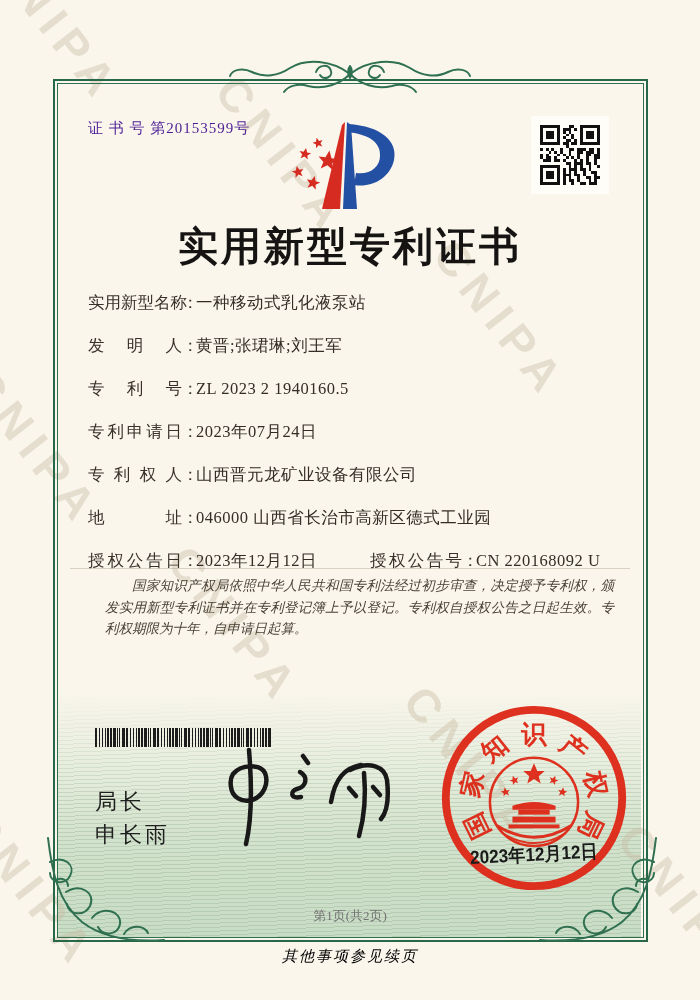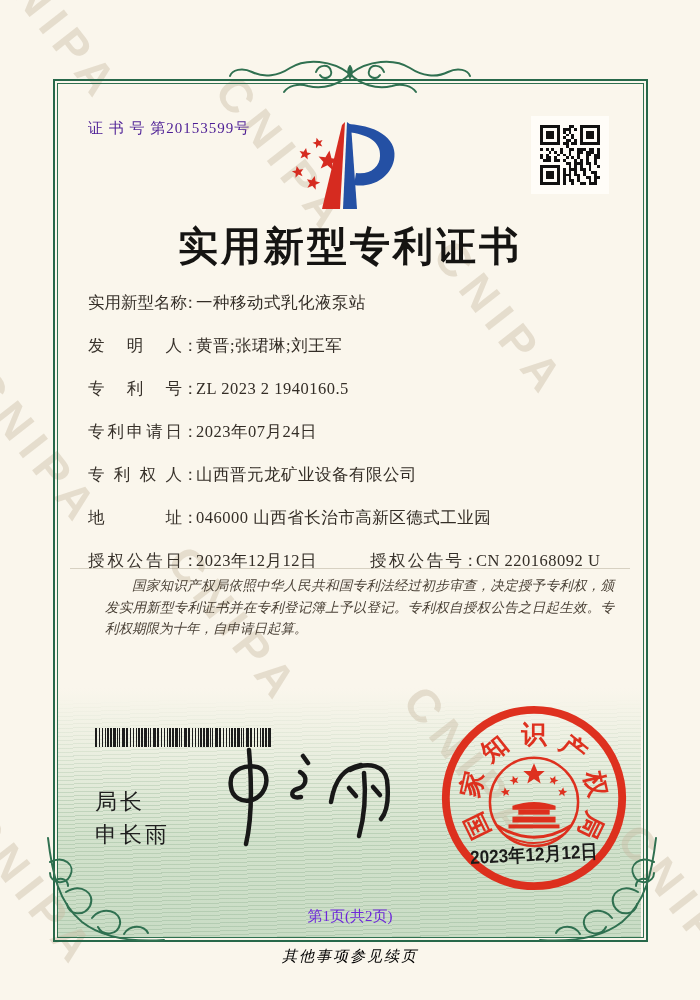"第1页(共2页)" .pagenum { color: #6d28d9 -> #737373; font-size: 15px -> 13px }
